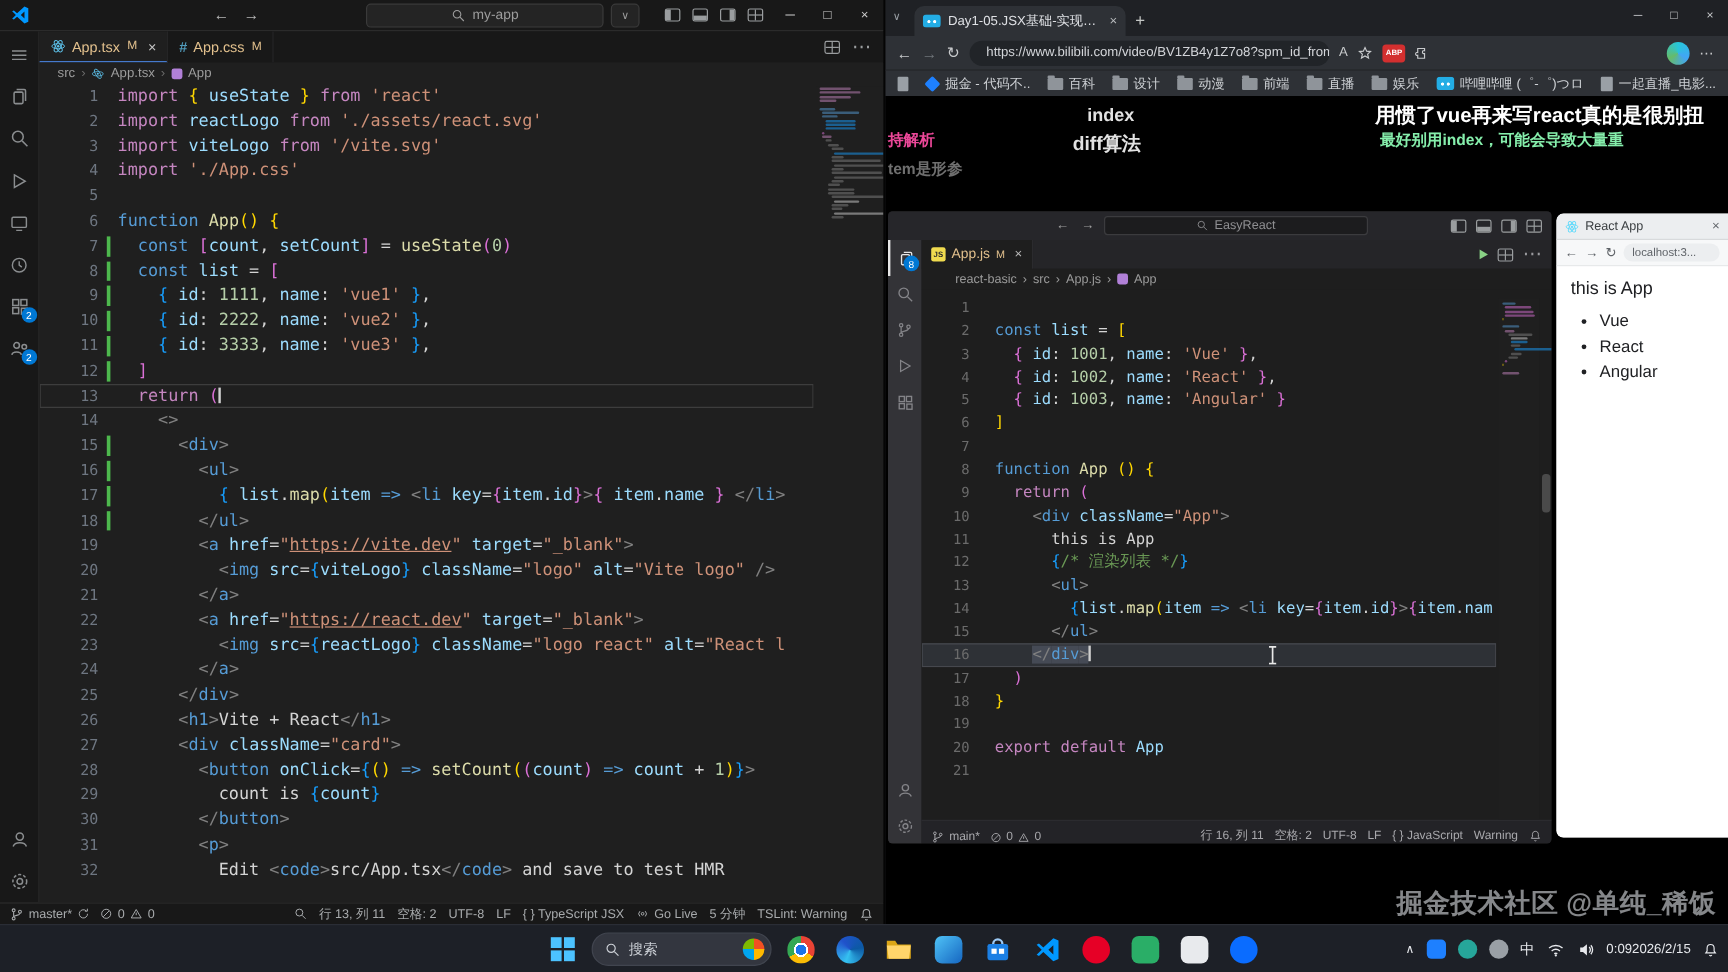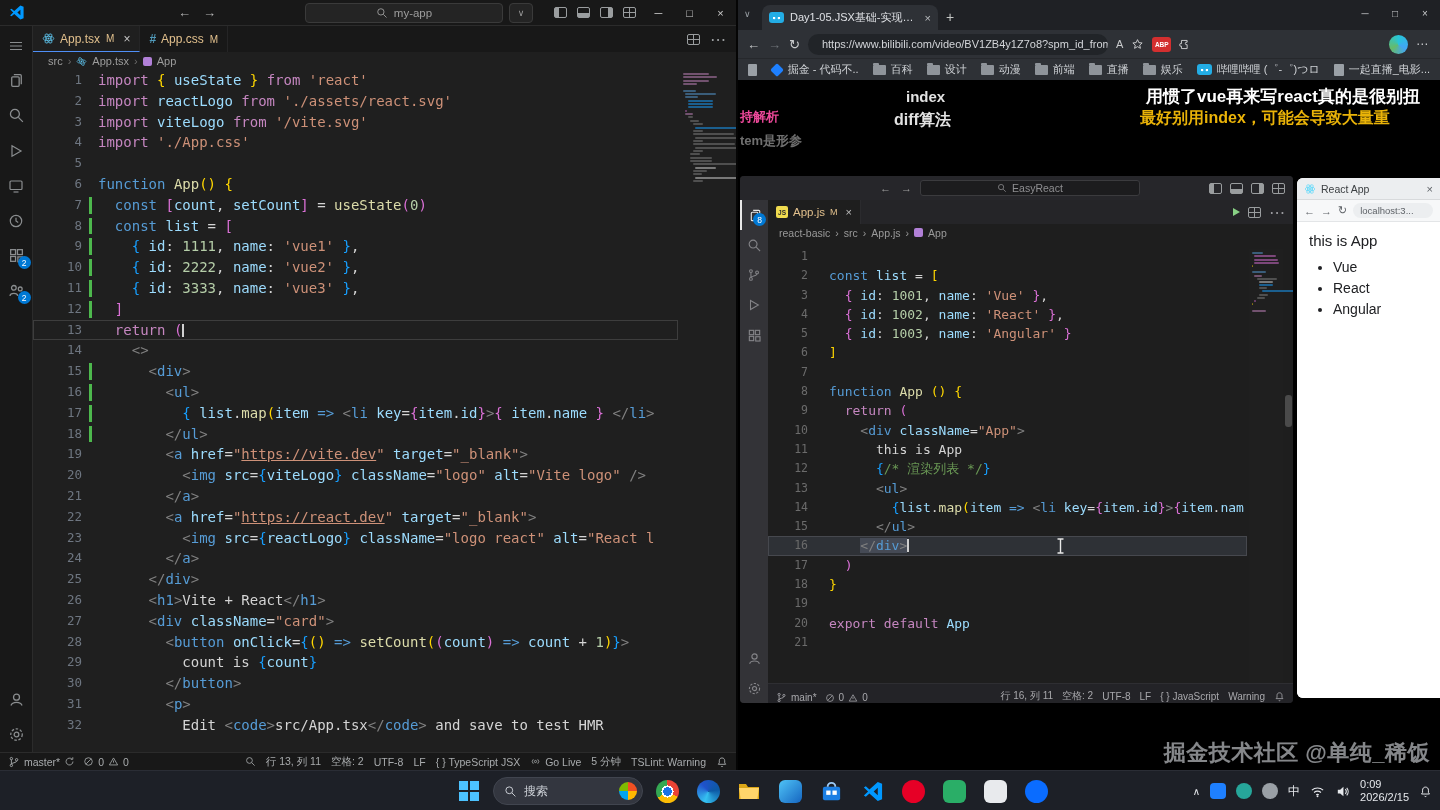"最好别用index，可能会导致大量重" span.dmk { color: #eab308 -> #86efac; font-size: 16px -> 13px; left: 402px -> 412px }
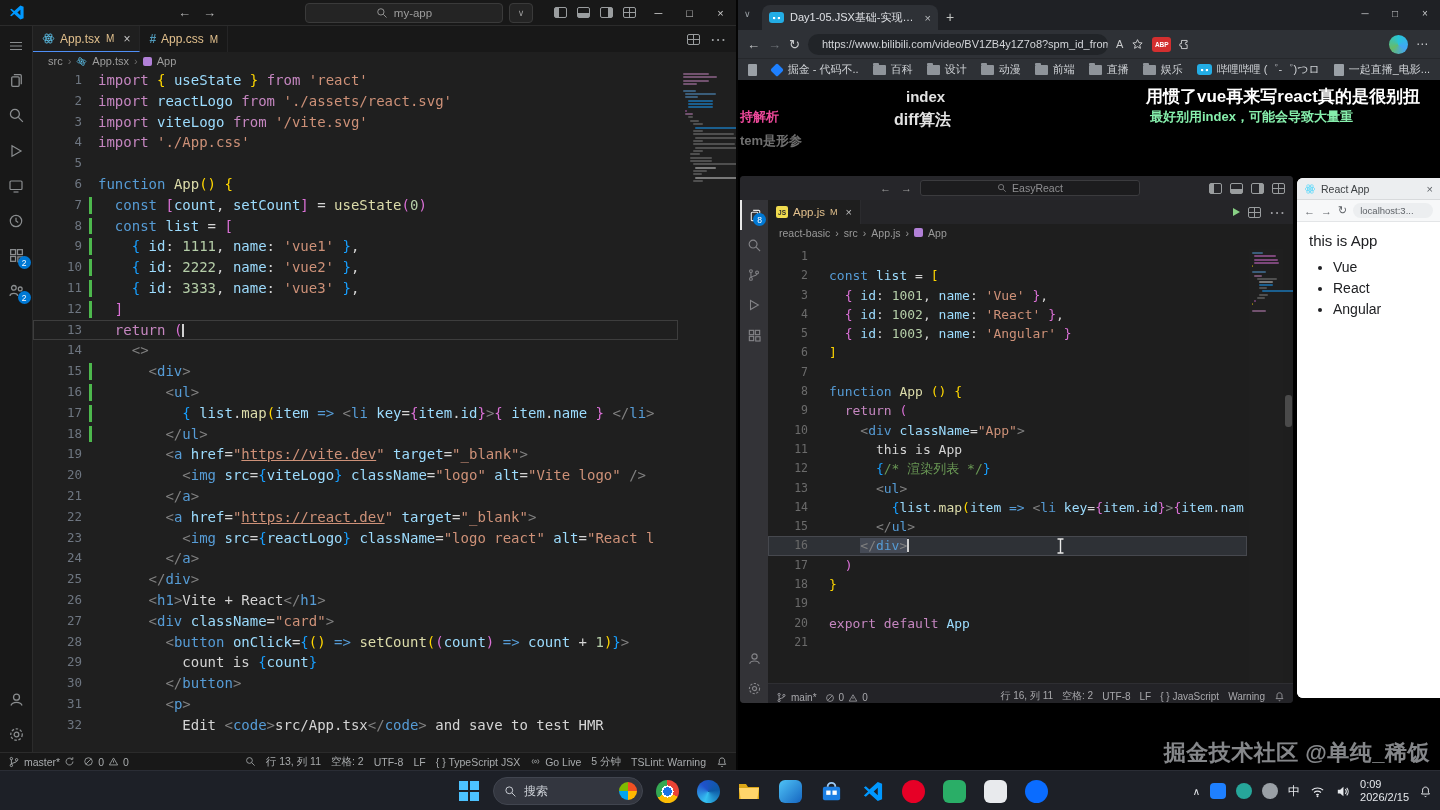"react-basic" .icrumbs { padding-left: 11px -> 28px }
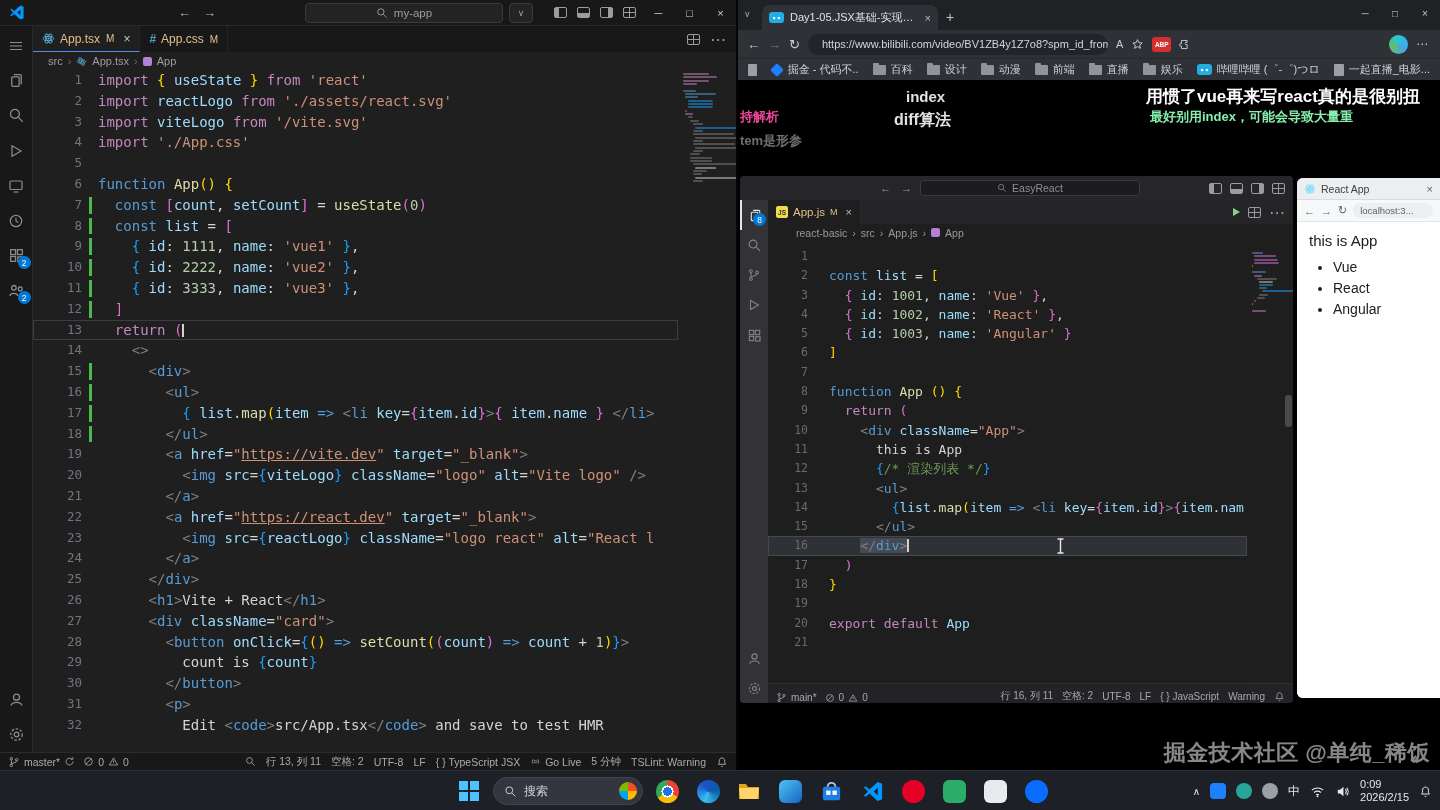"0:09" .clock { align-items: flex-start -> flex-end; flex-direction: column -> row }
